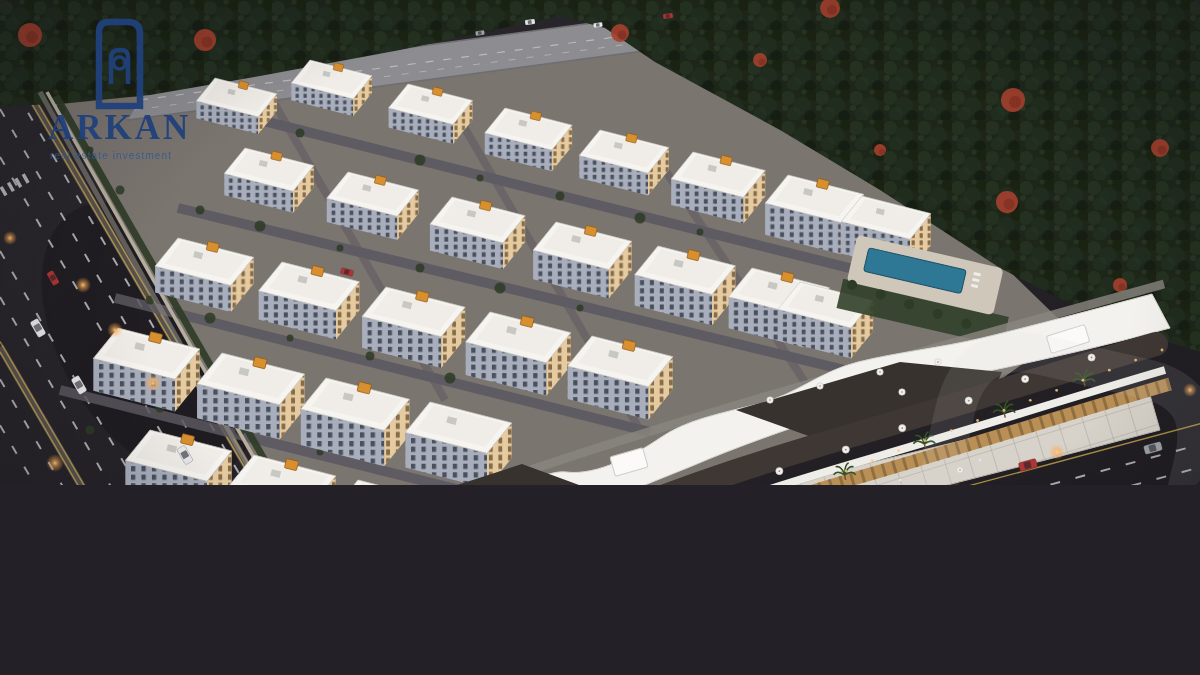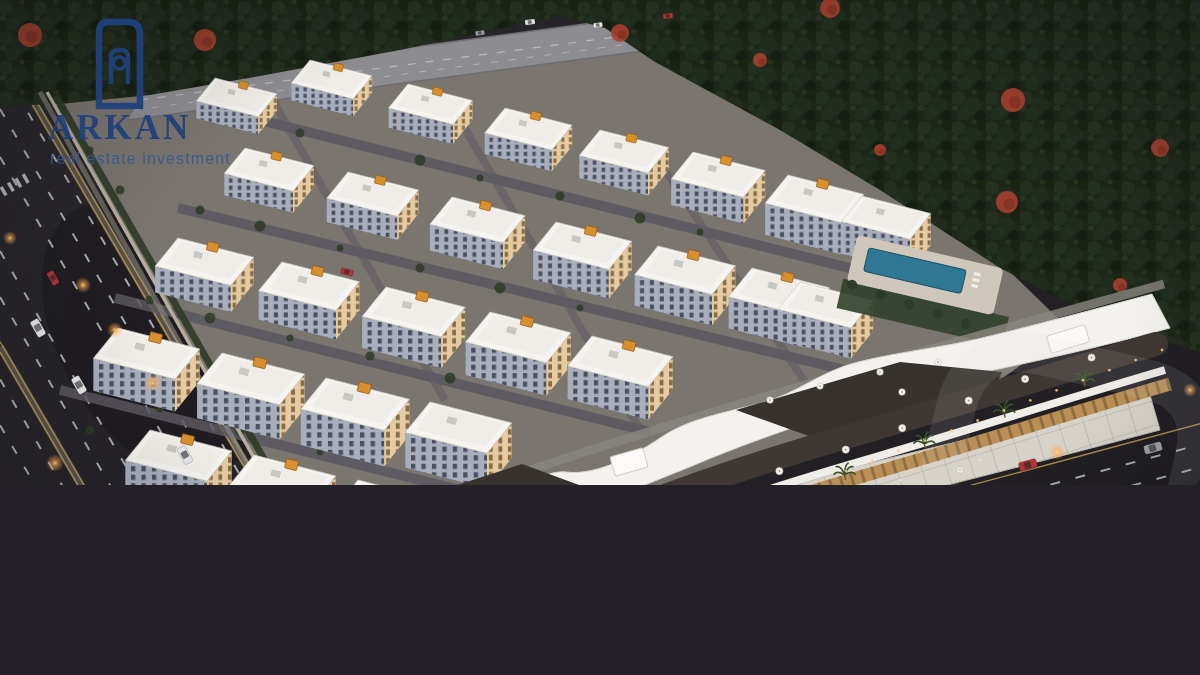"real estate investment" .brandtag { font-size: 16px -> 10px }
